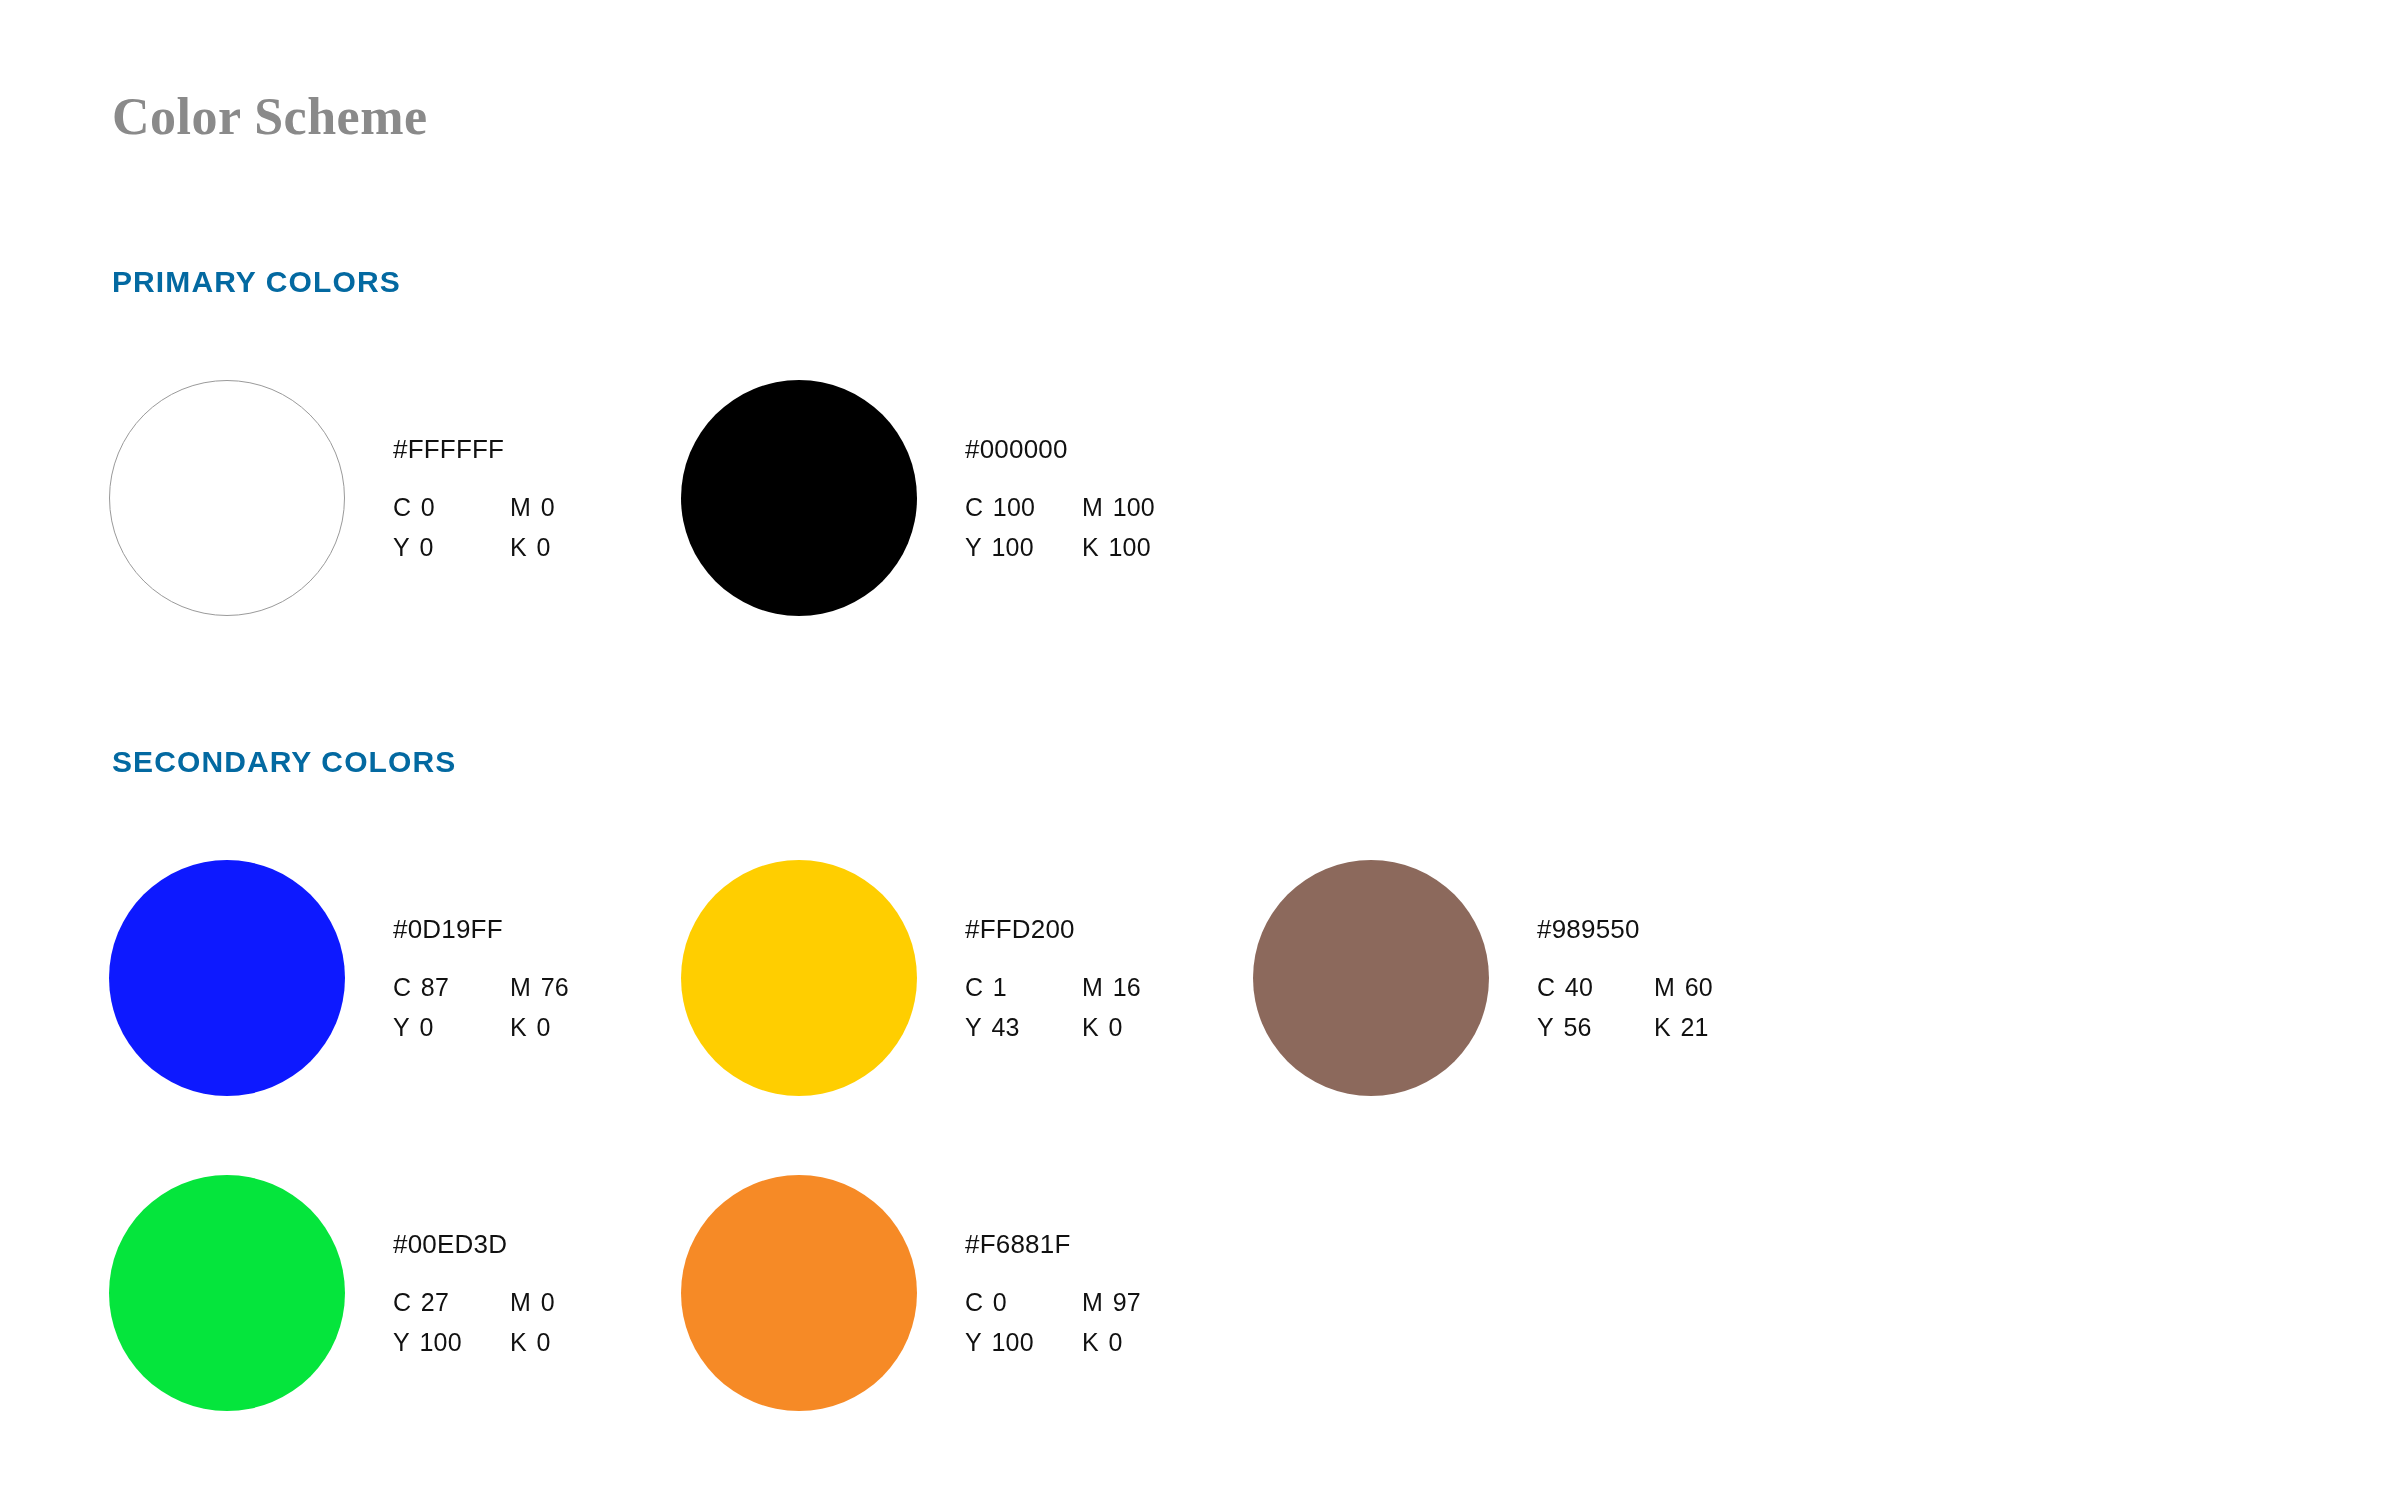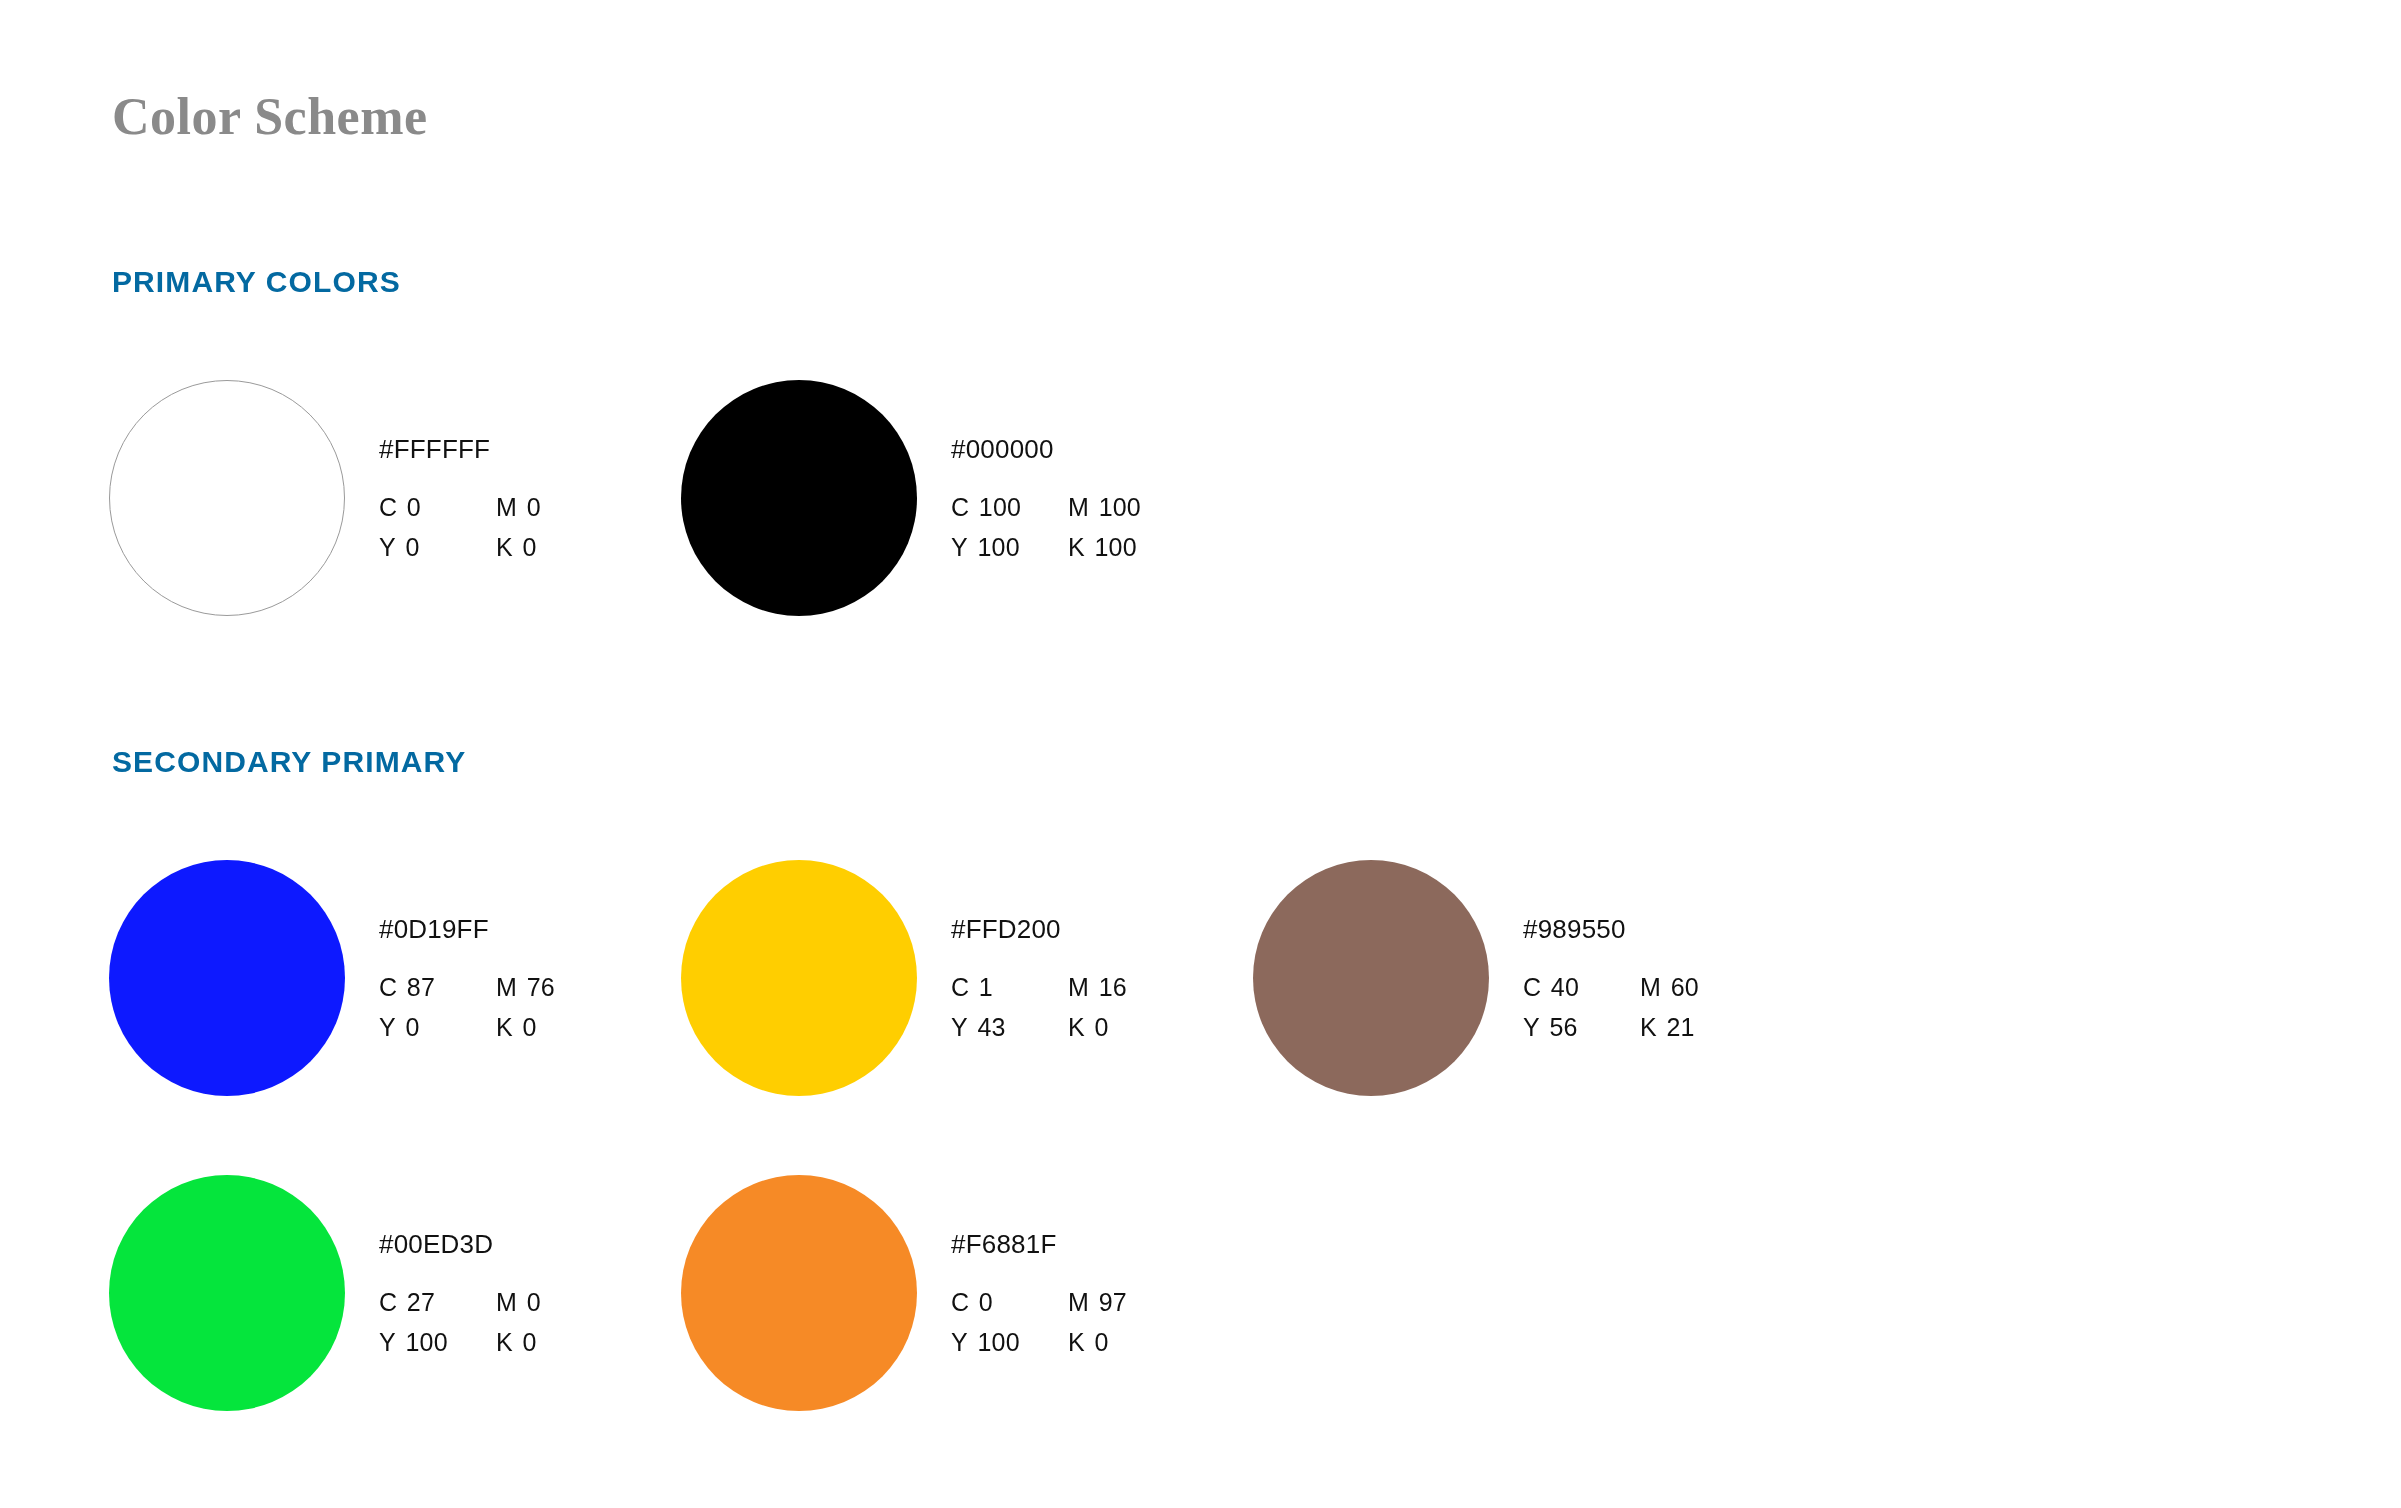"#FFFFFF" .swatch-info { margin-left: 34px -> 48px }
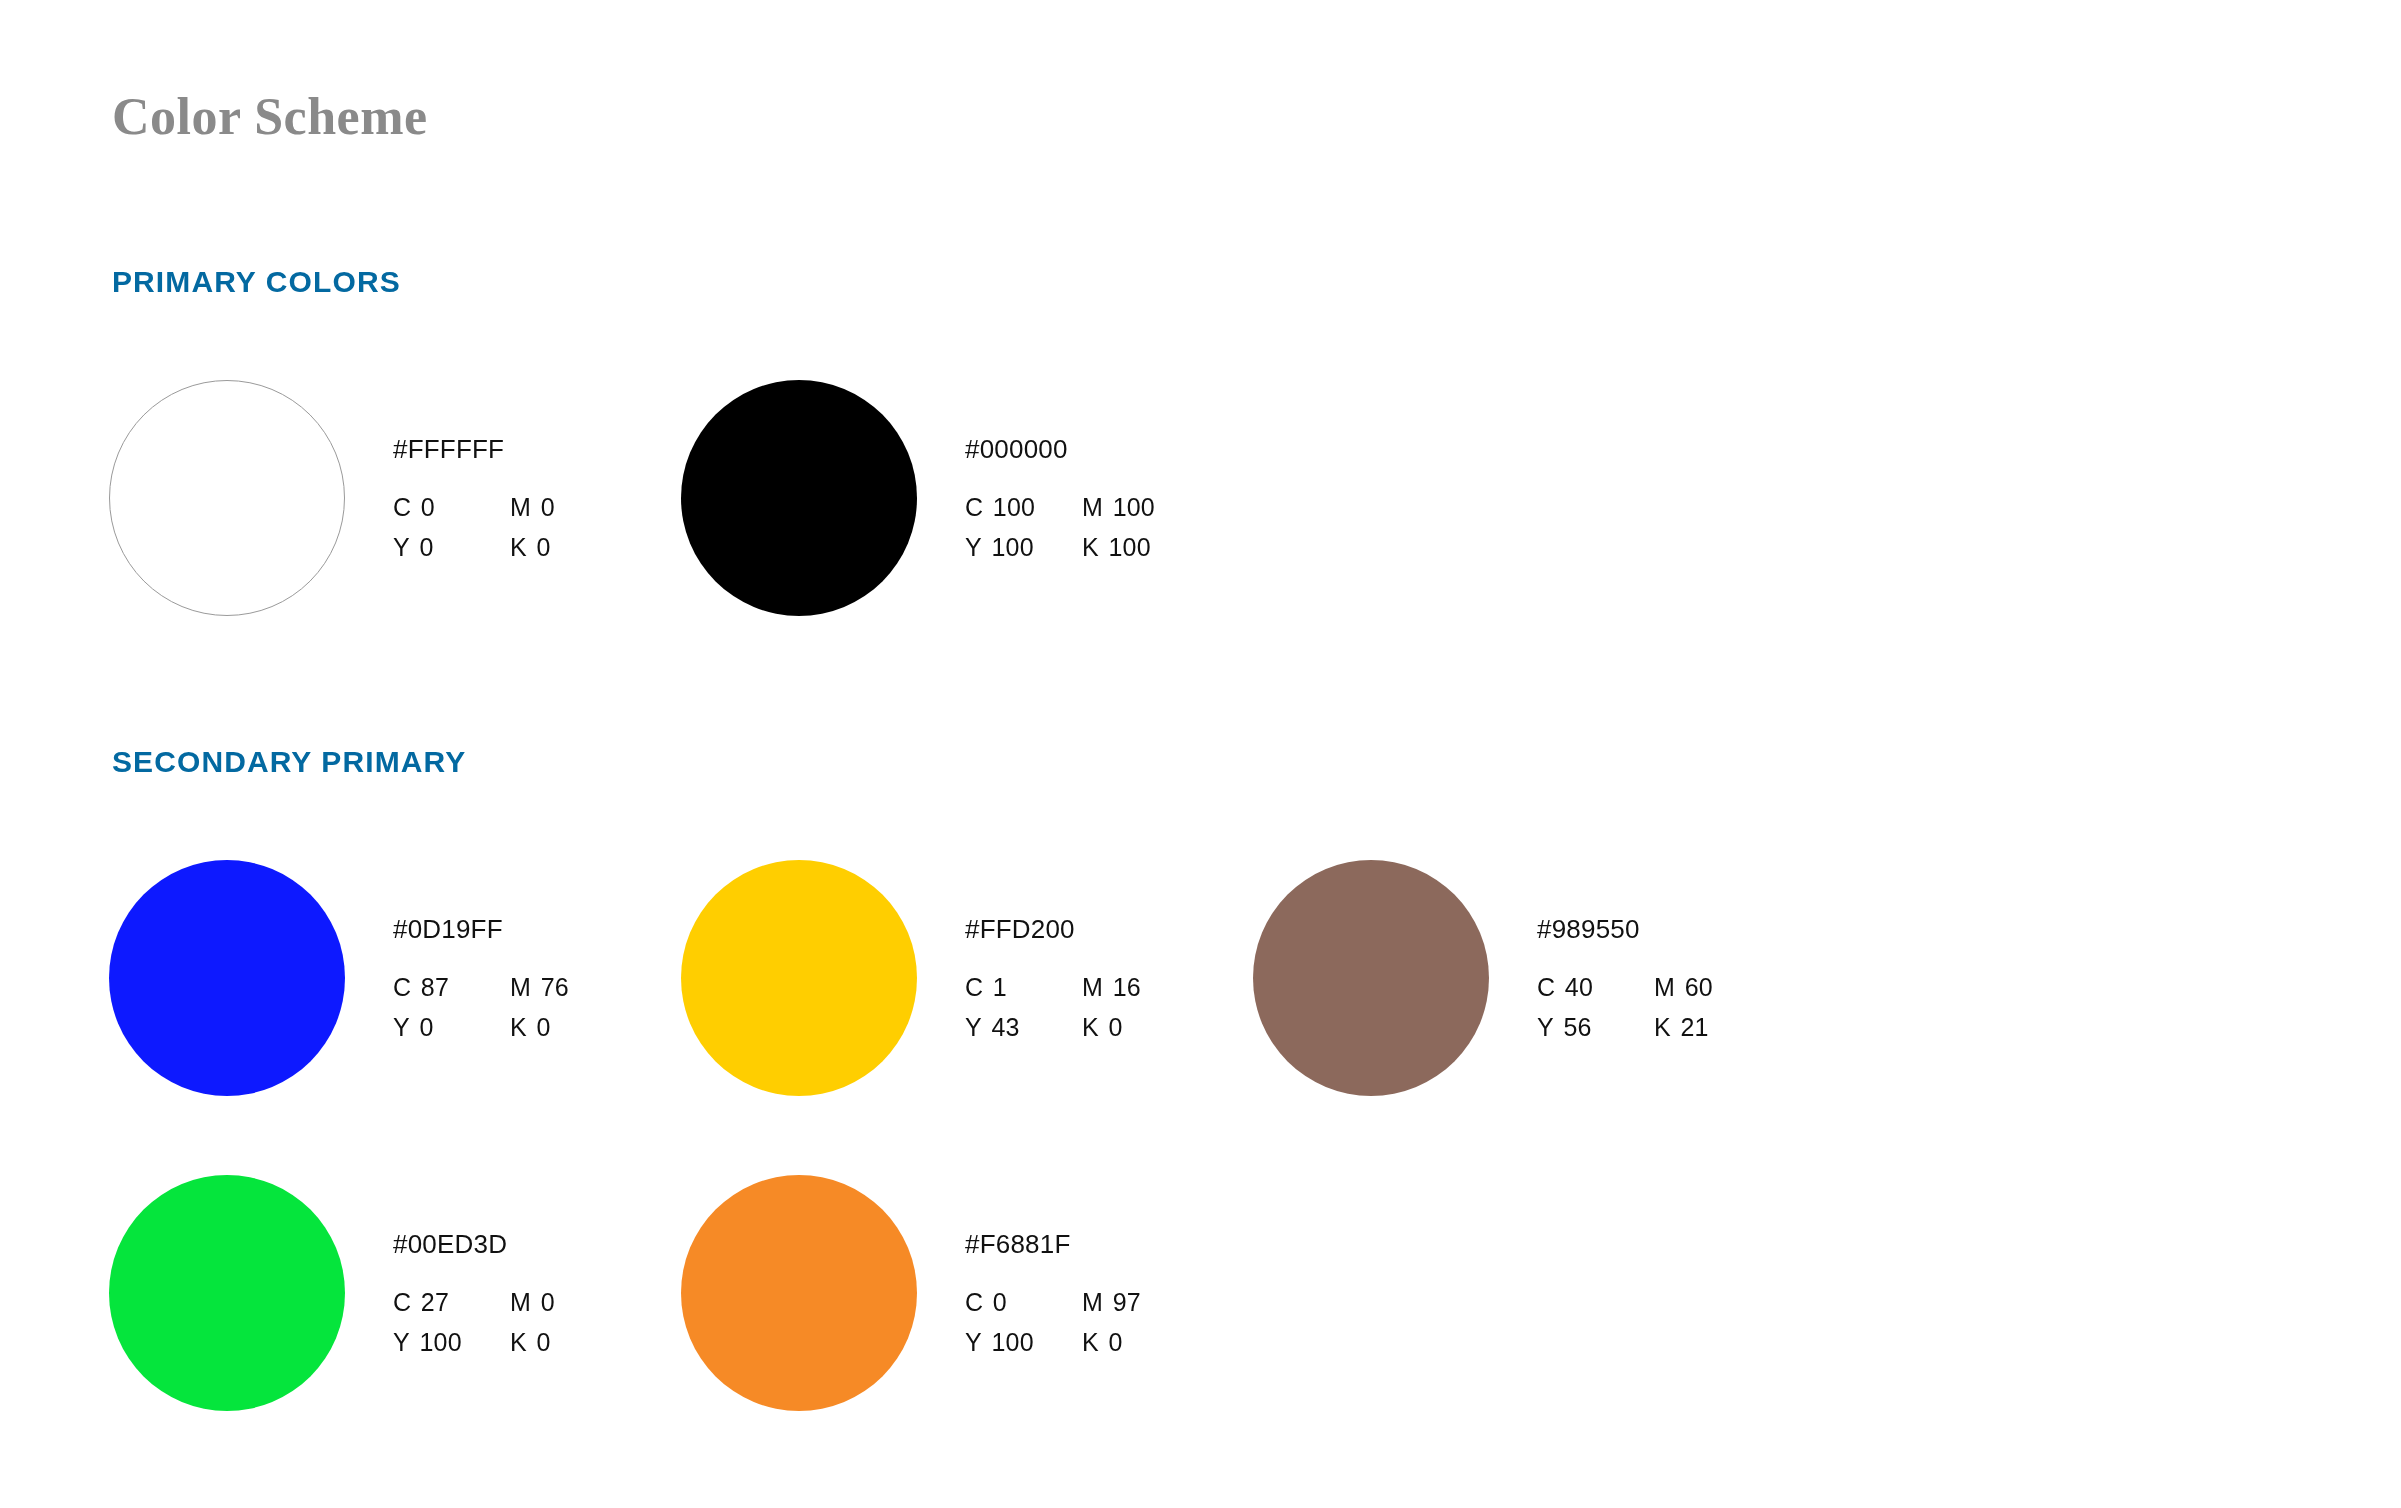"SECONDARY PRIMARY" div.section-title { text: PRIMARY -> COLORS }
